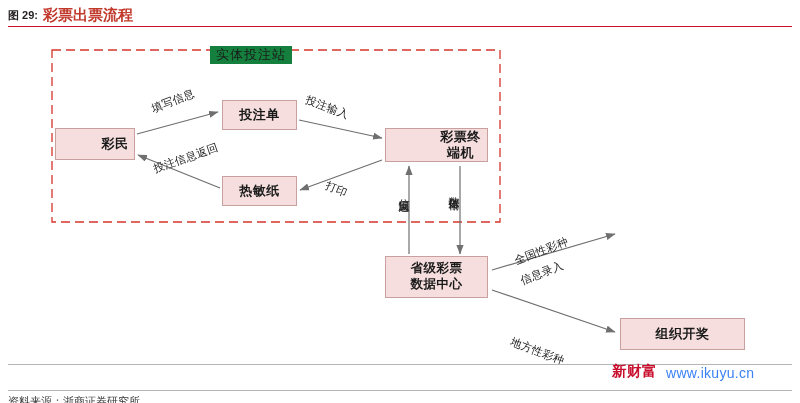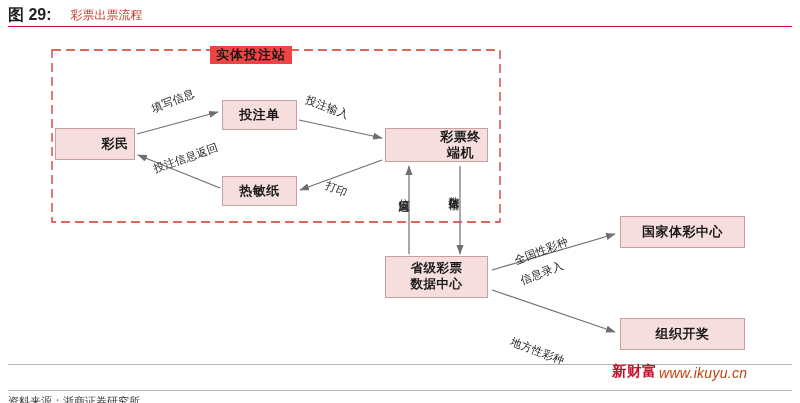"图 29:" .fig-tag { font-size: 16px -> 11px }
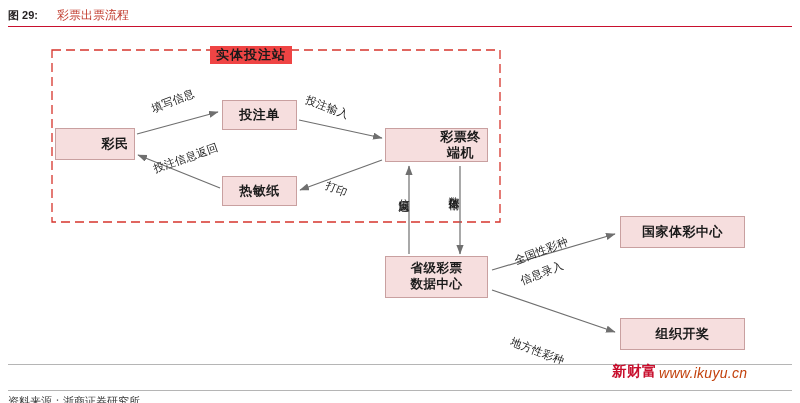"彩票出票流程" .fig-title { font-size: 12px -> 15px; font-weight: normal -> bold; margin-left: 19px -> 5px }
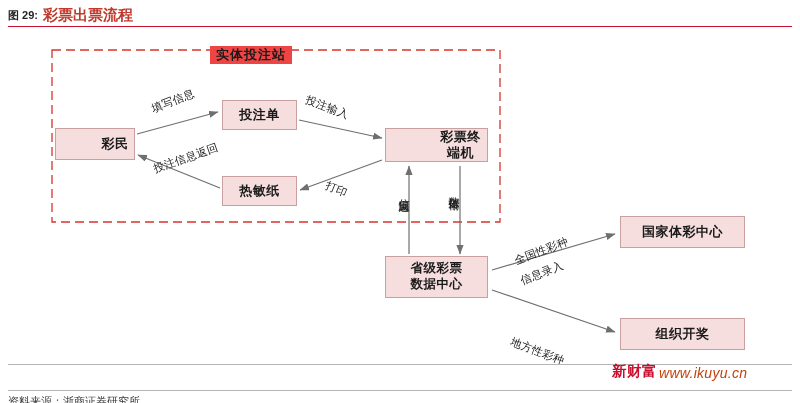"实体投注站" .region-label { background: #ef4444 -> #15803d; font-weight: bold -> normal }
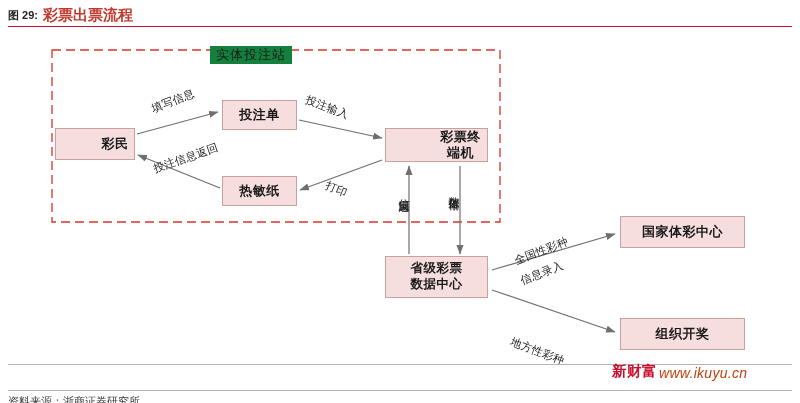"国家体彩中心" div.node { html: <div>国家体彩中心</div> -> none }
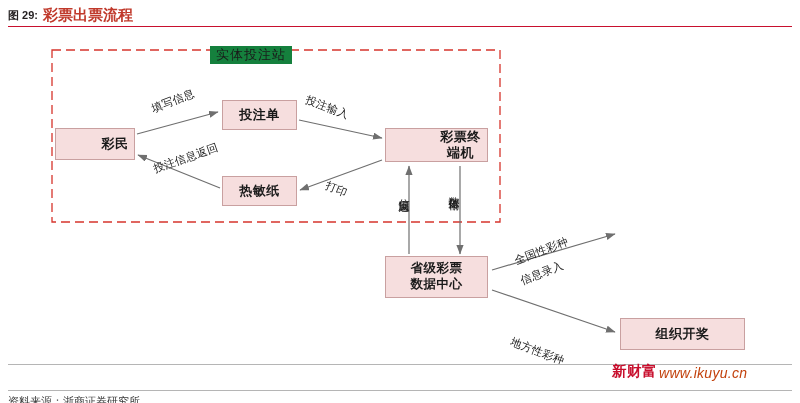"www.ikuyu.cn" .wm-url { color: #c2410c -> #3b82f6; font-style: italic -> none; margin-left: 2px -> 9px }
